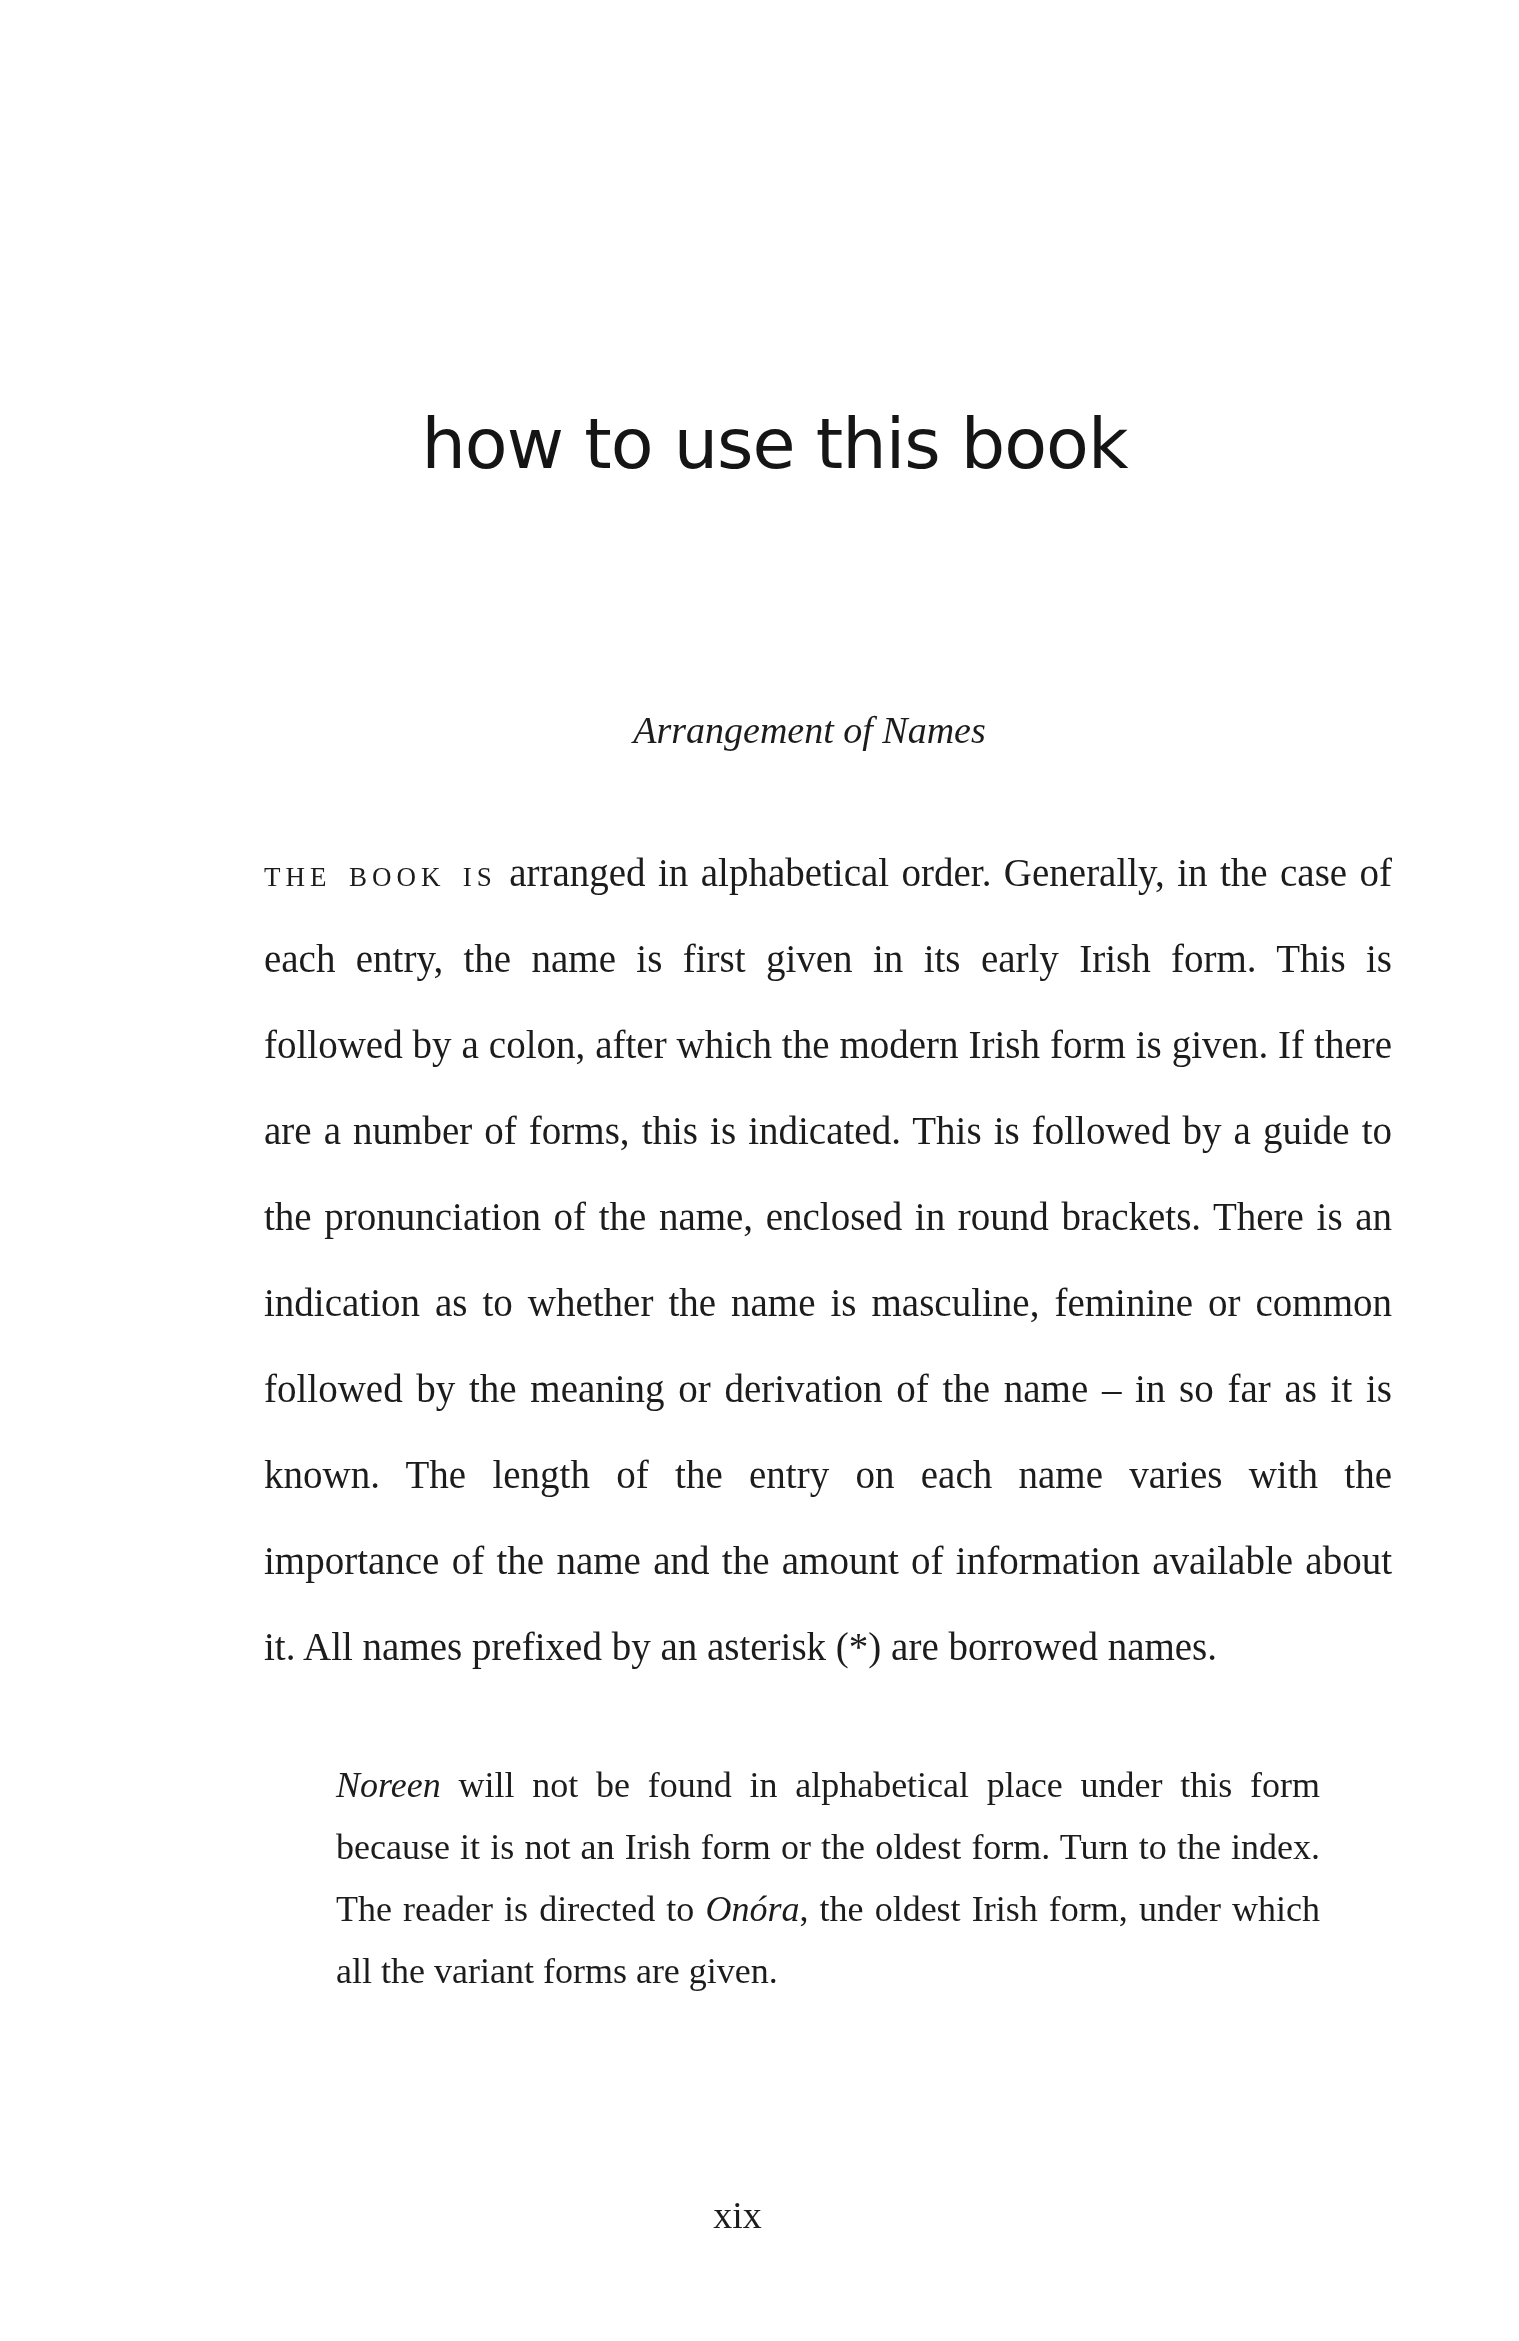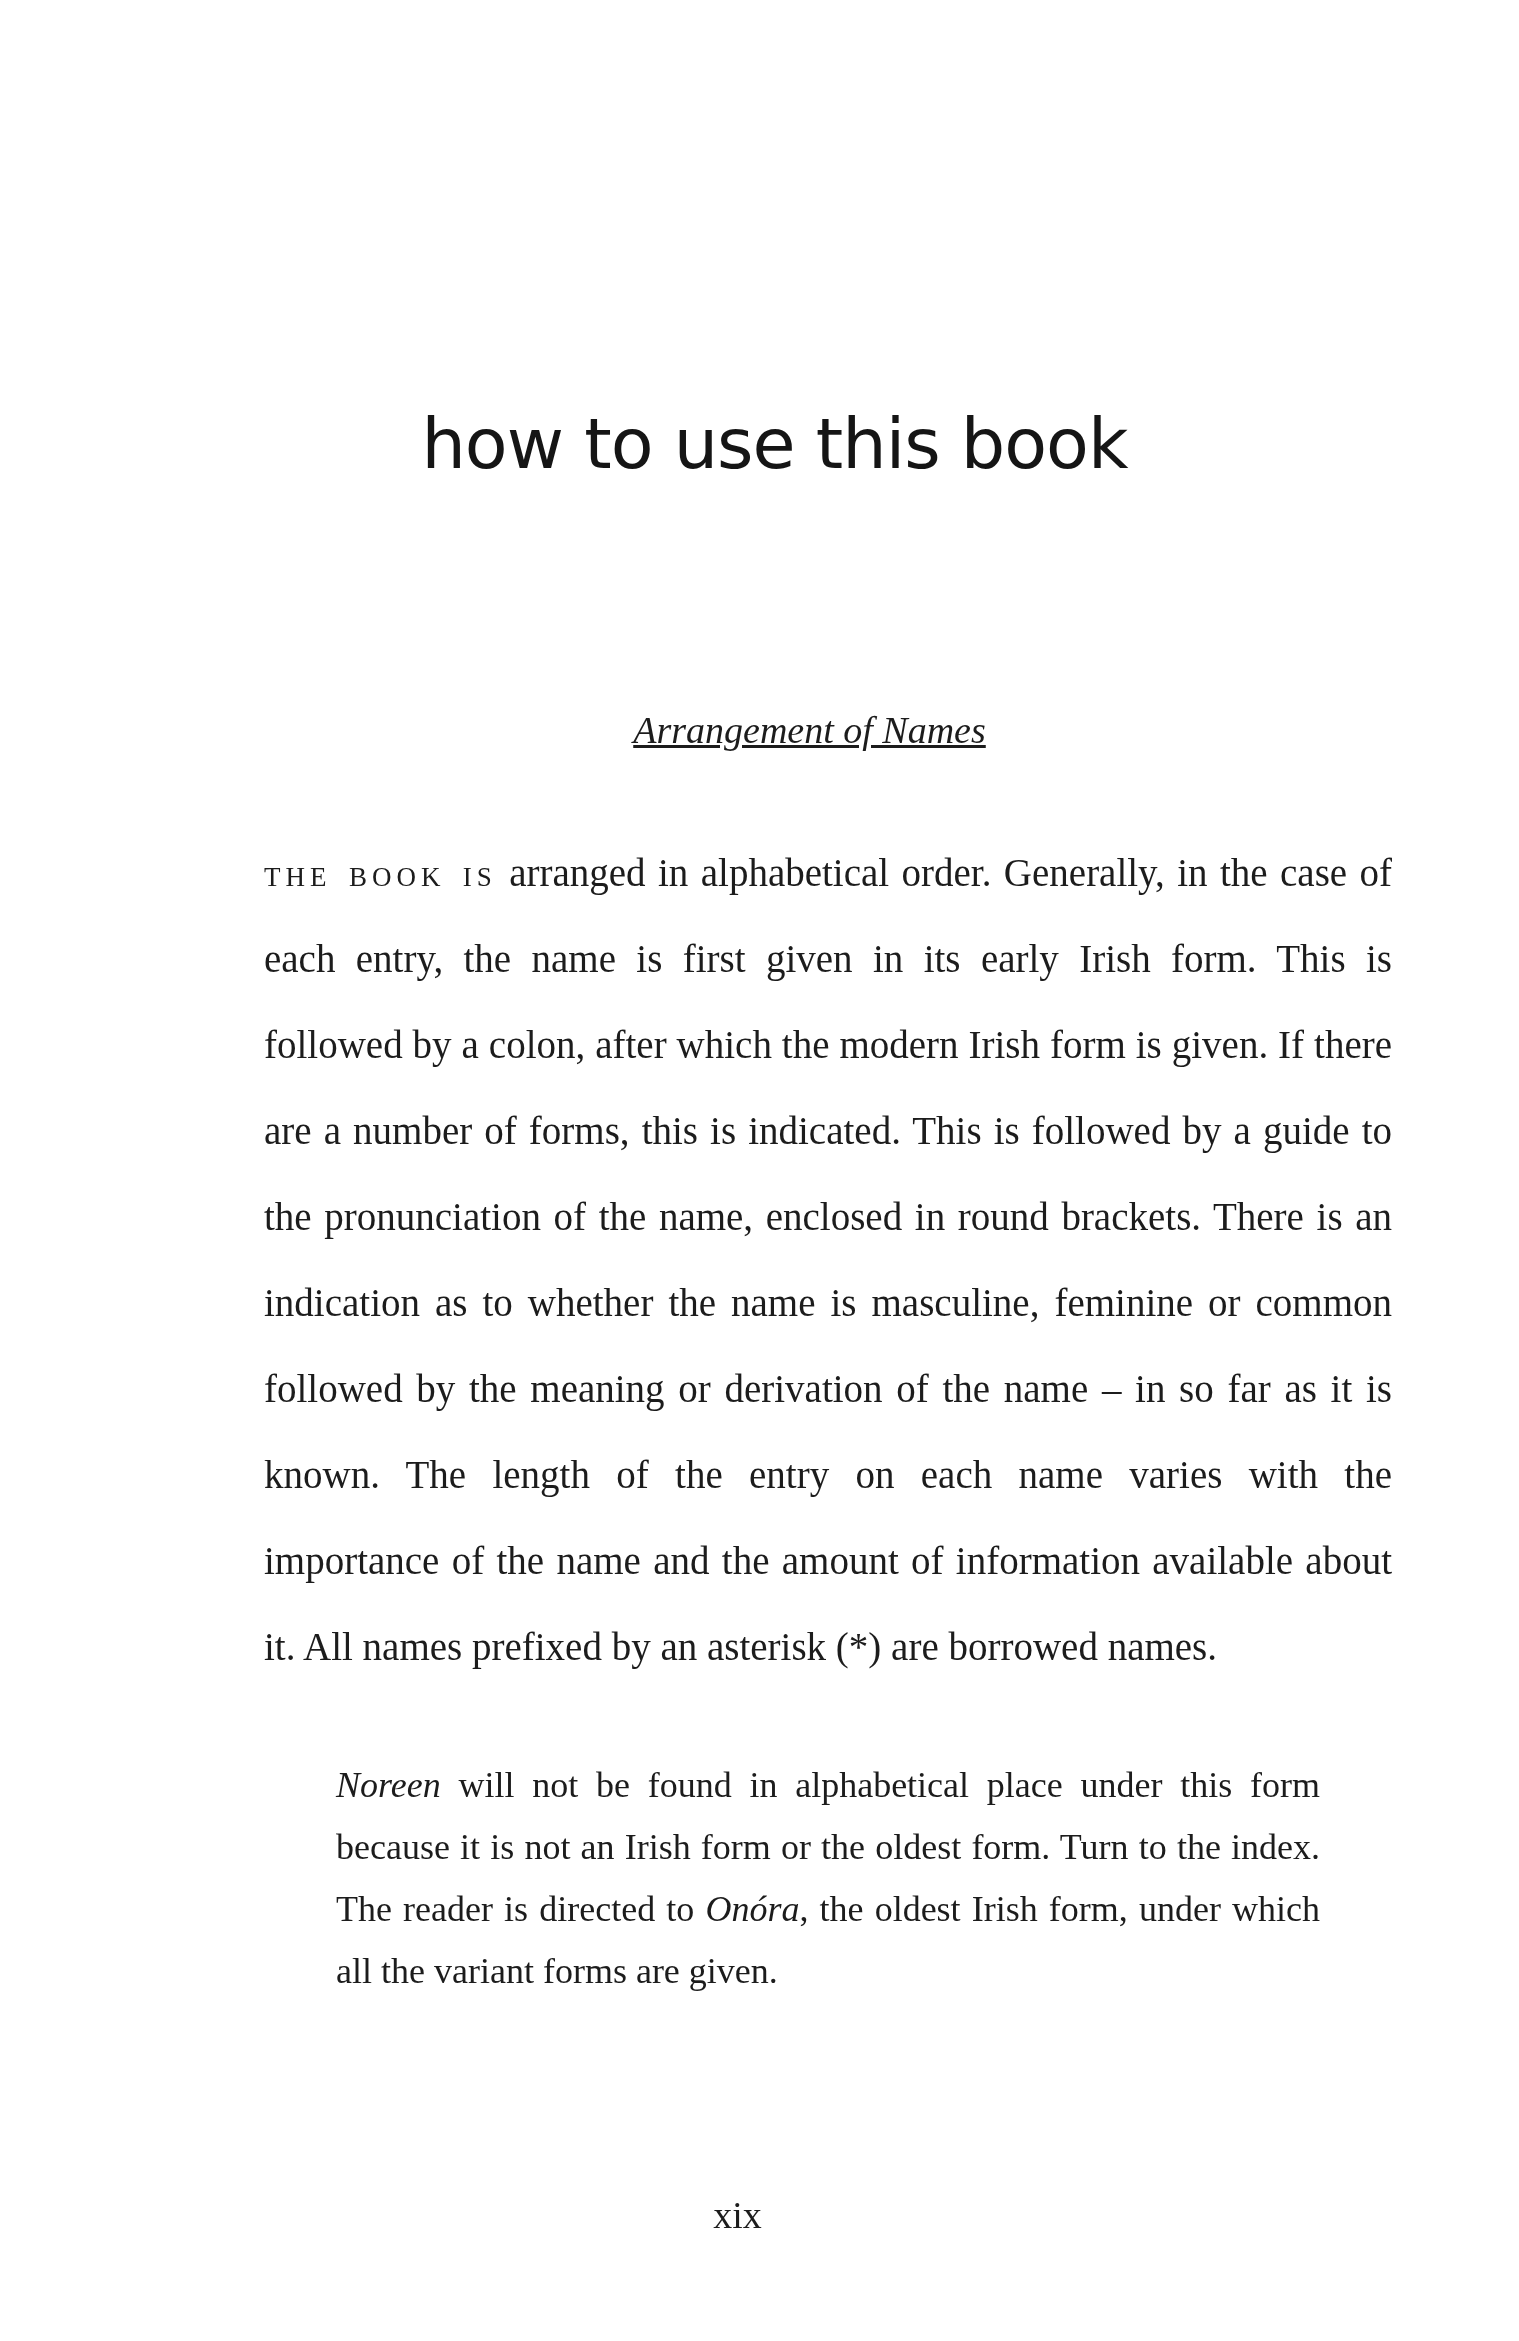"Arrangement of Names" .section-heading { text-decoration: underline -> none }
